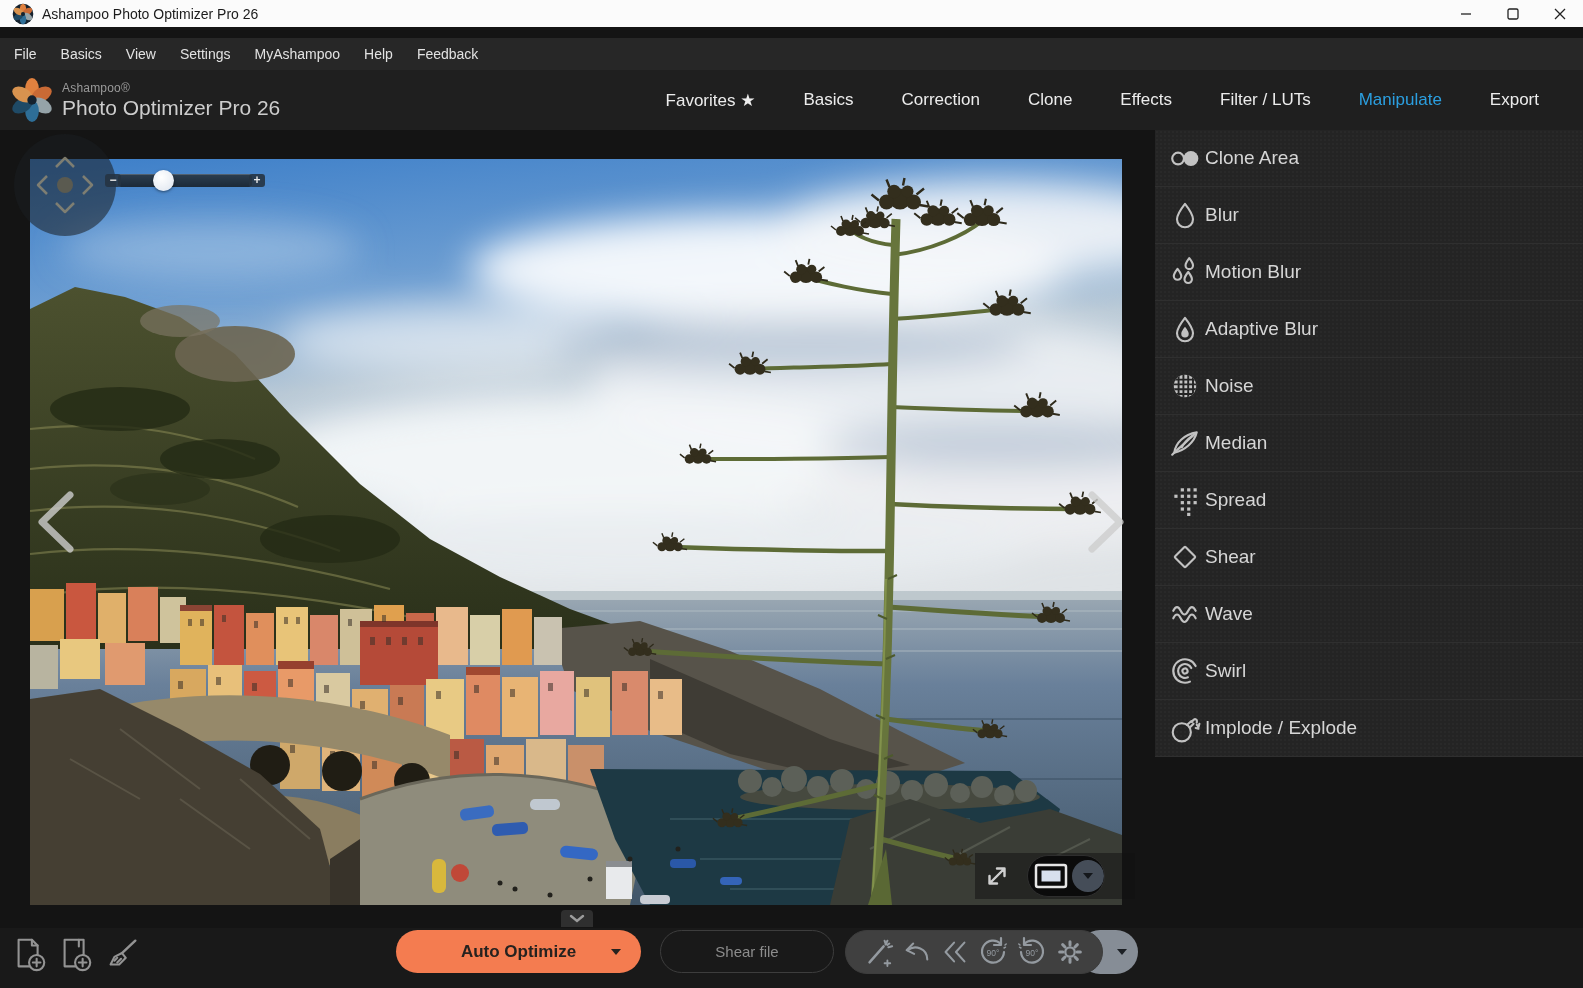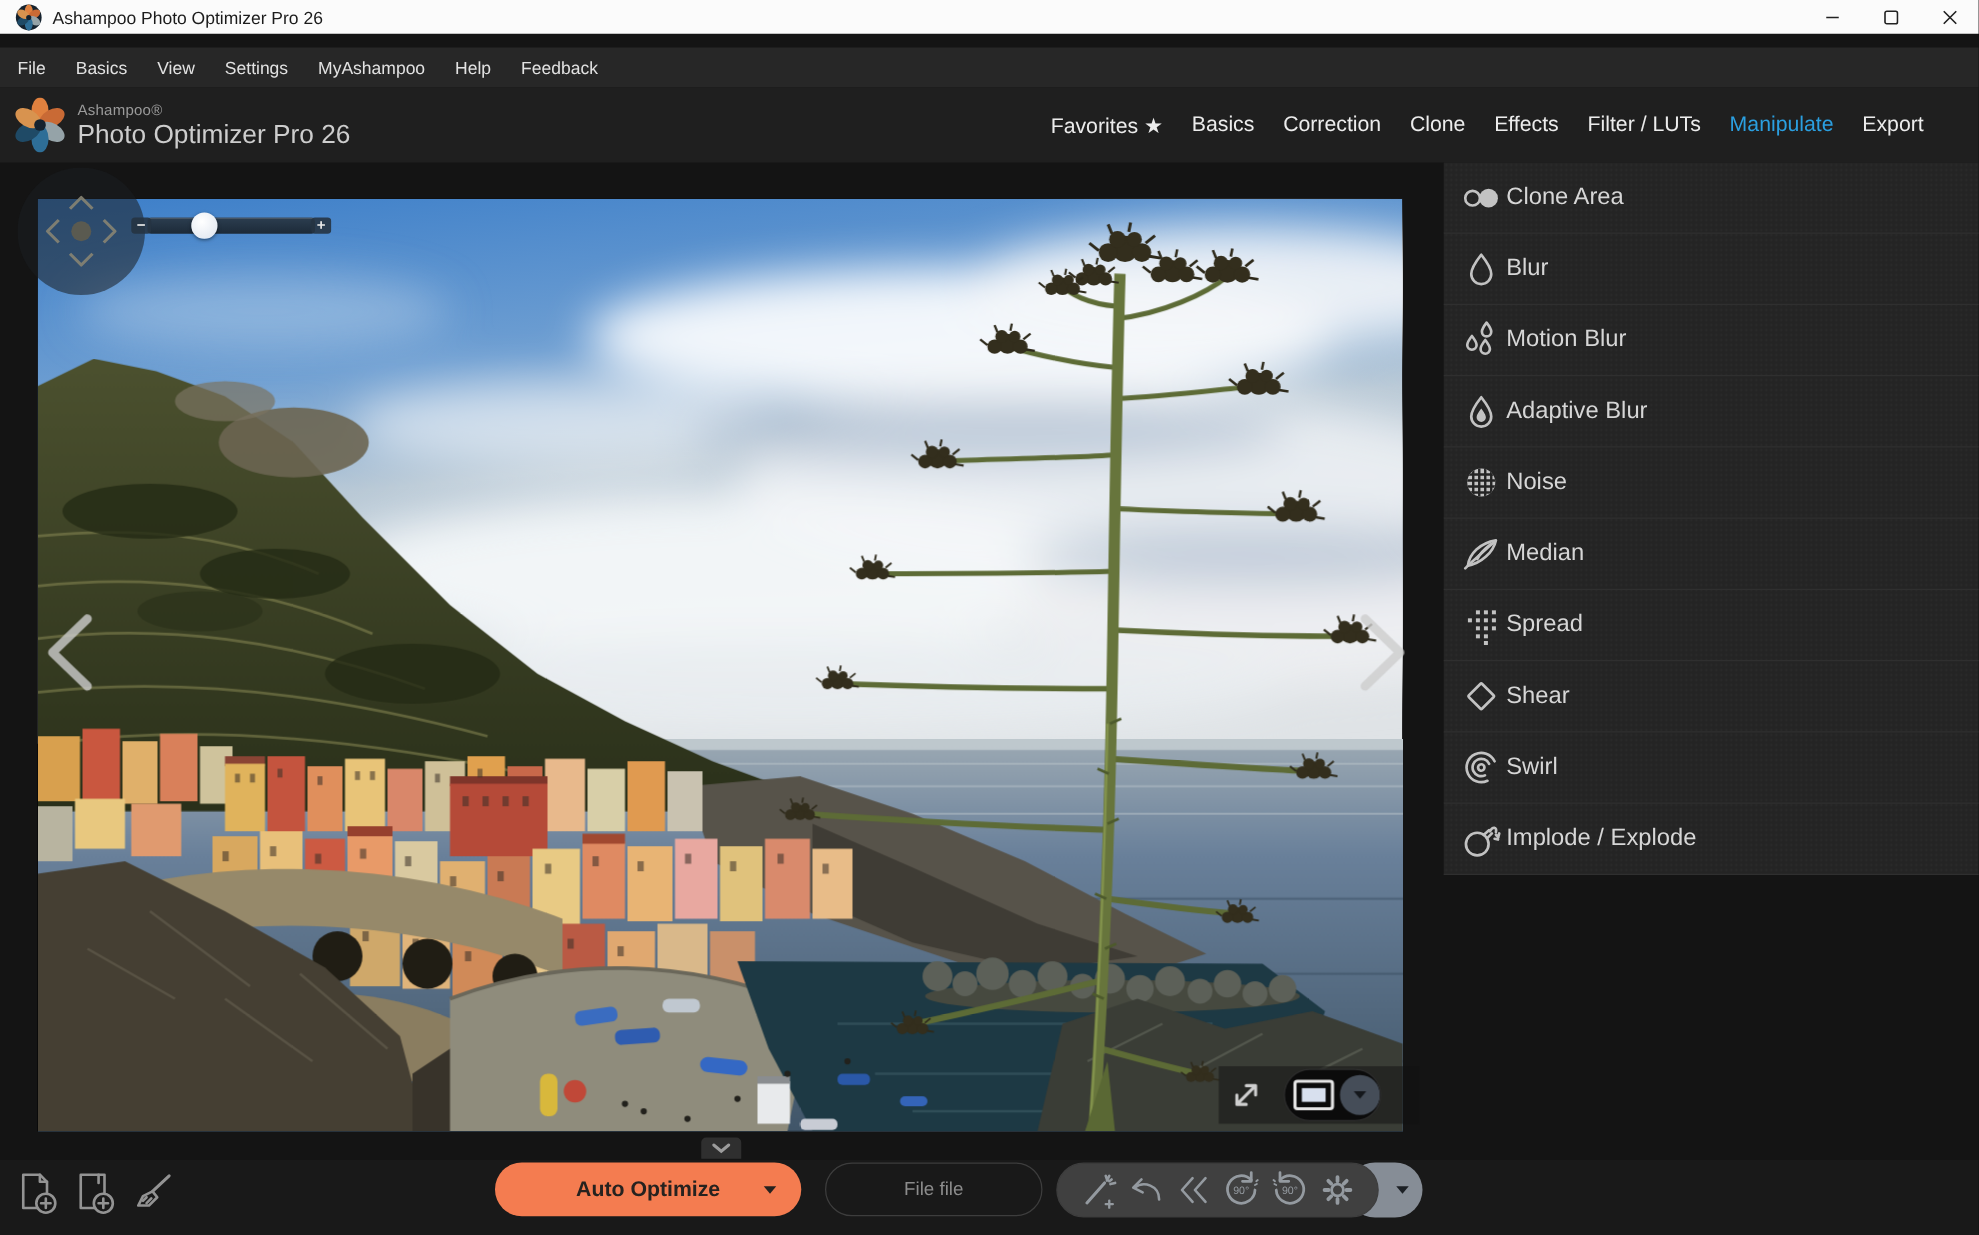"Favorites ★" .nav-tabs { gap: 23px -> 48px }
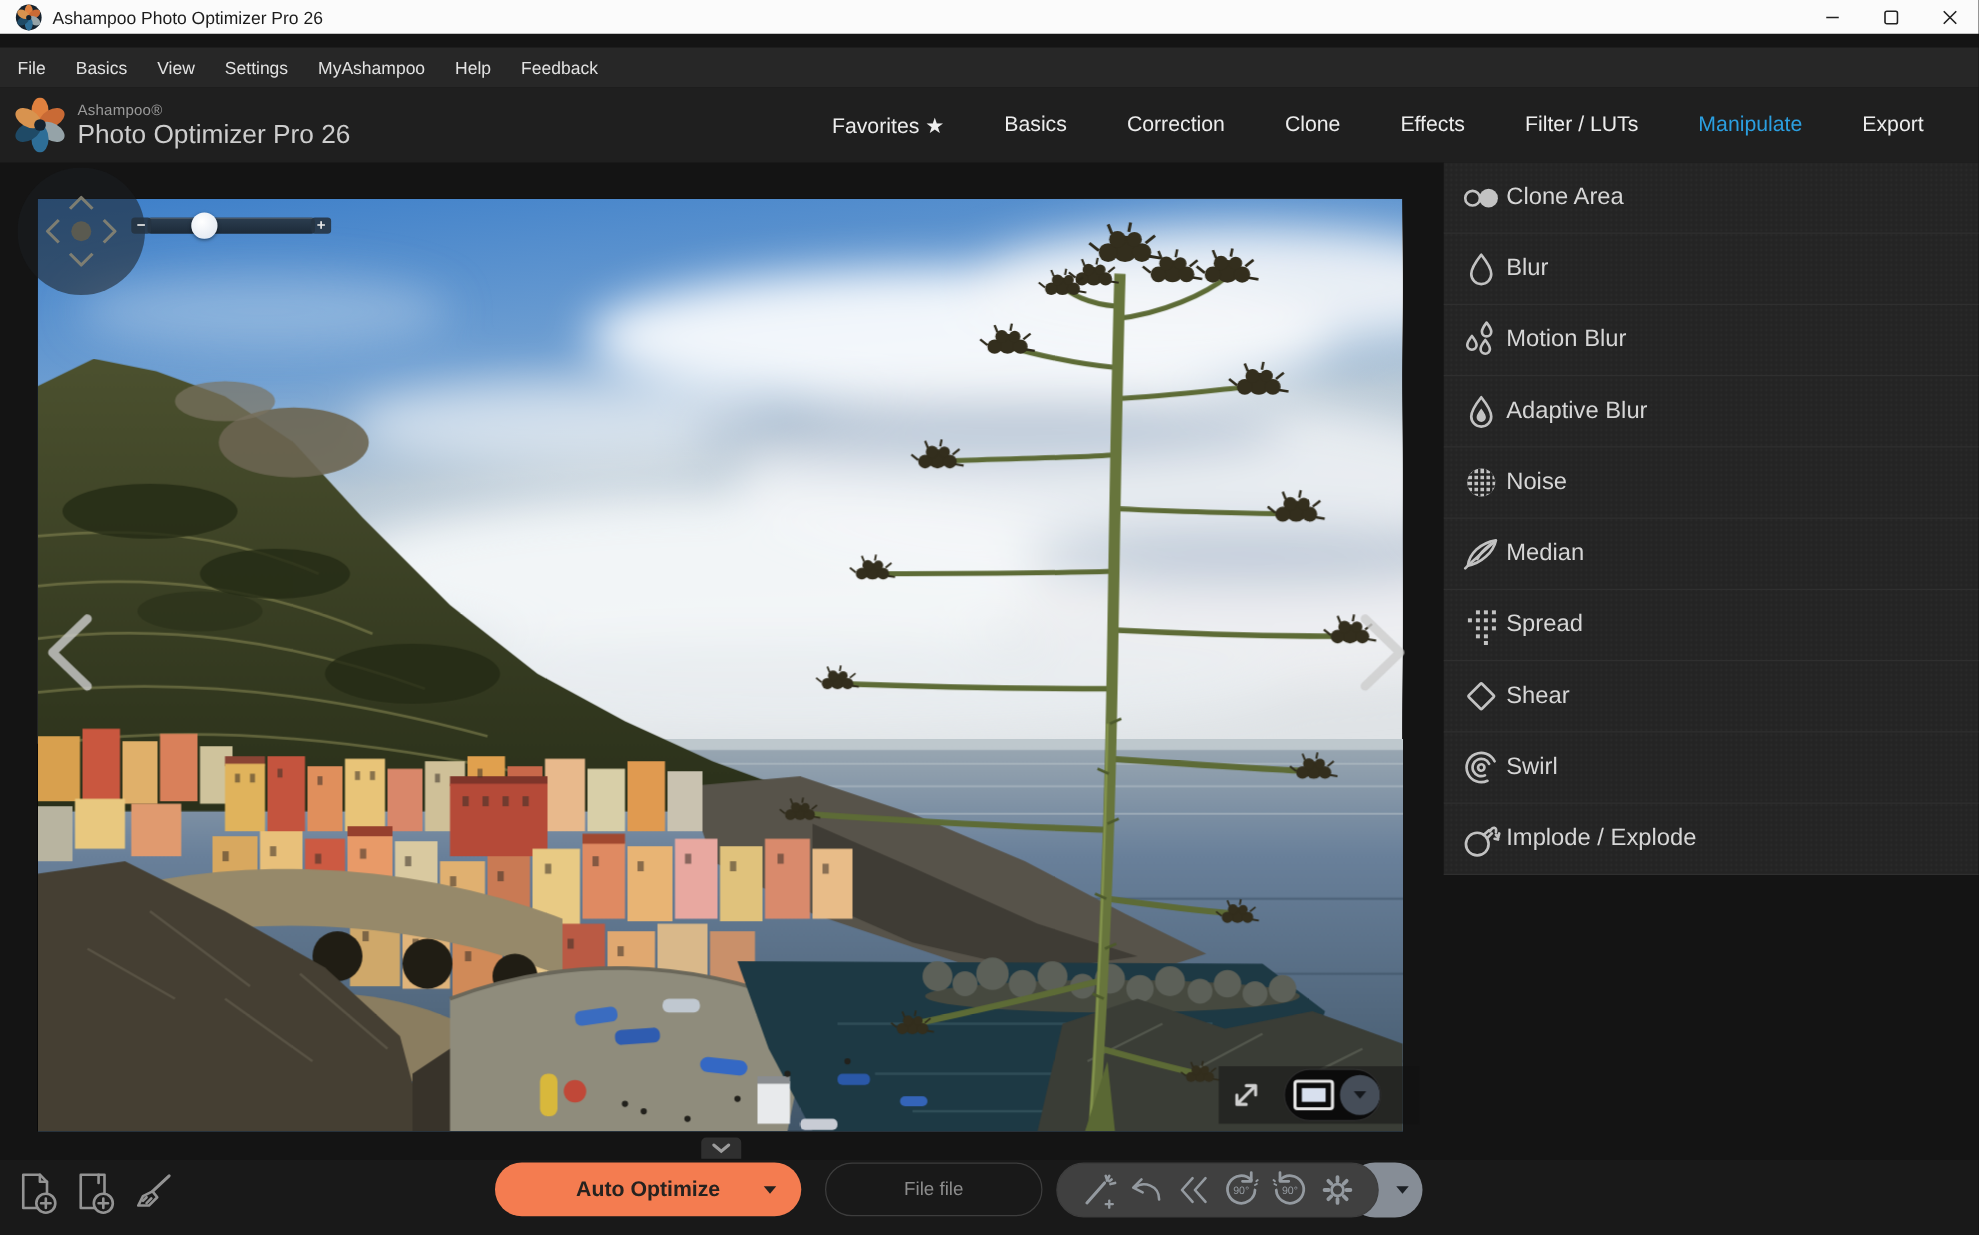"Wave" div.side-item { html: none -> <div> <span> <svg> <path></path> <path></path> </svg> </span> <span>Wave</span> </div> }
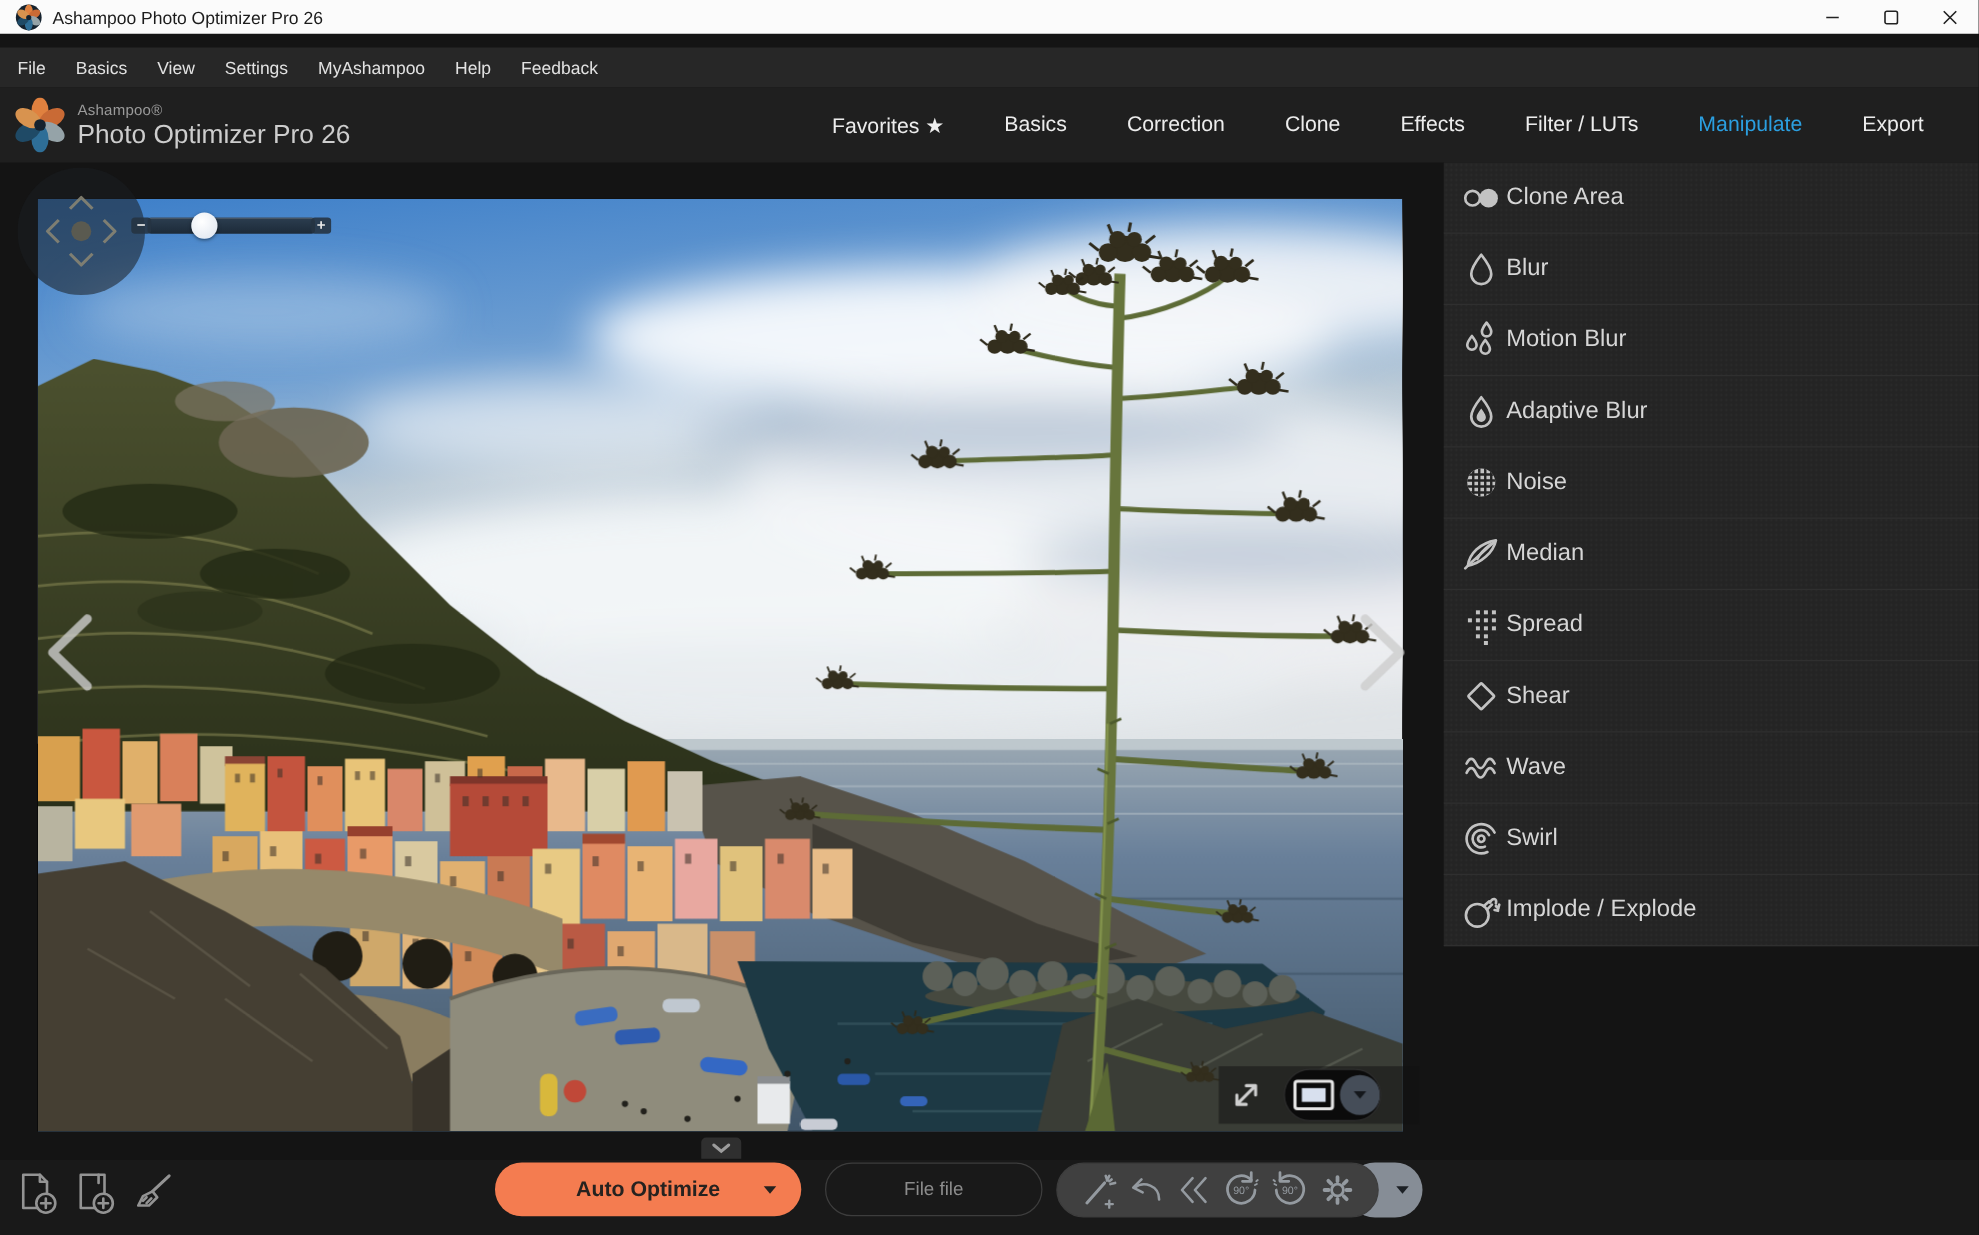"File file" div.save-file { text: File -> Shear }
